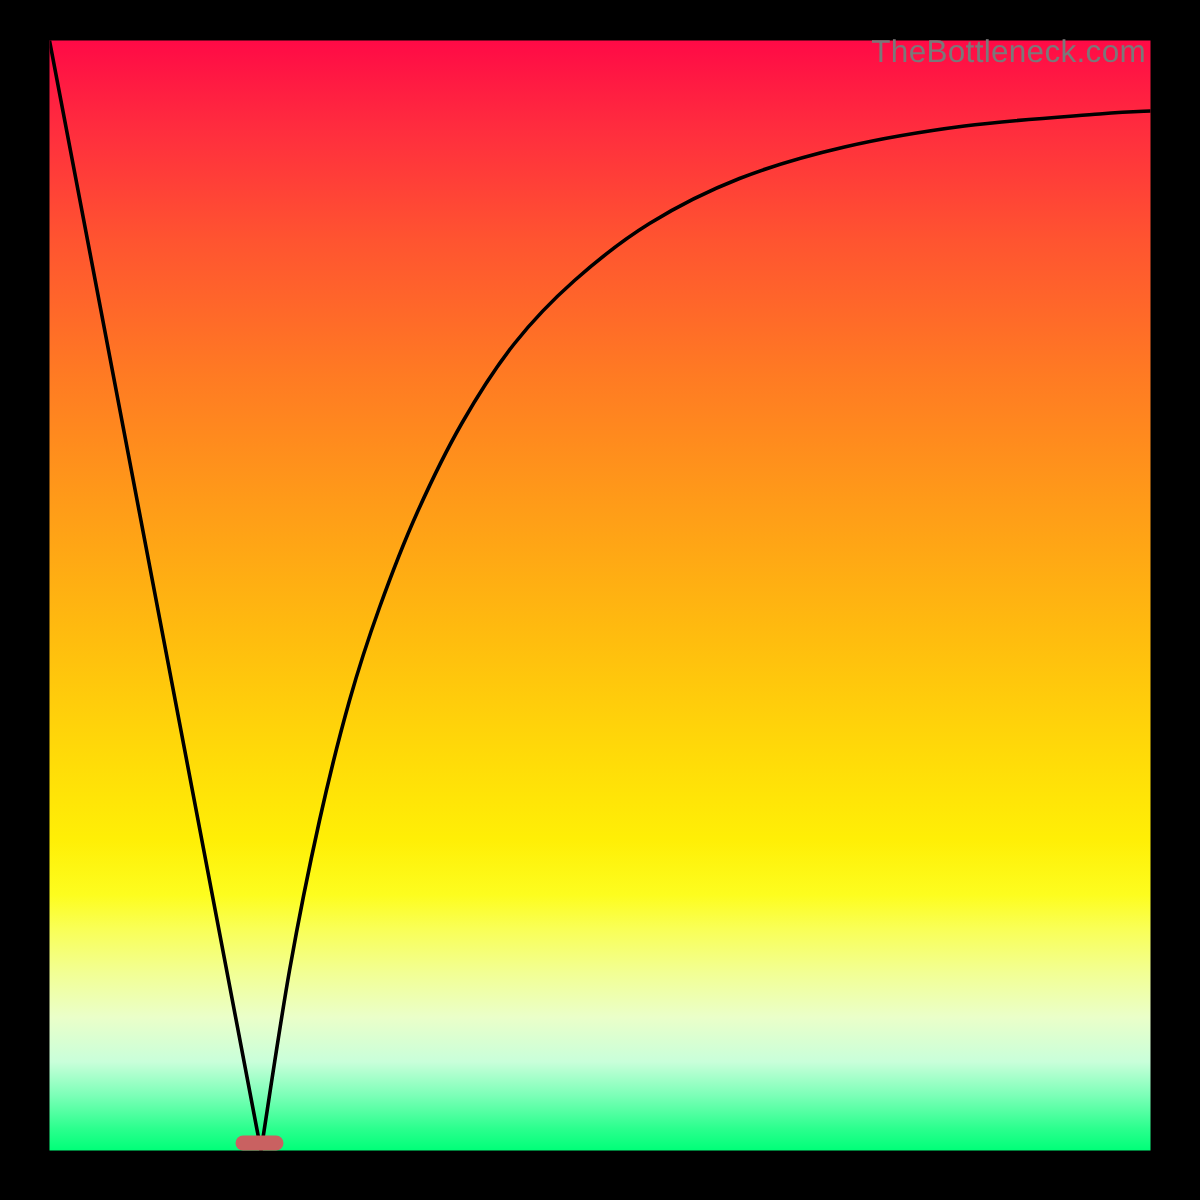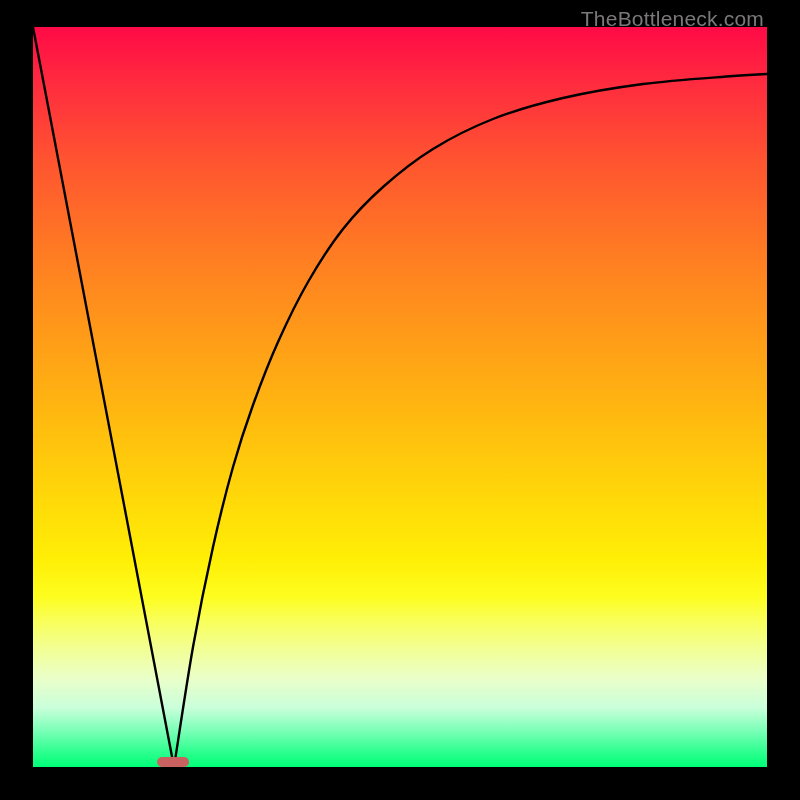"TheBottleneck.com" .attribution { top: 7px -> 23px }
